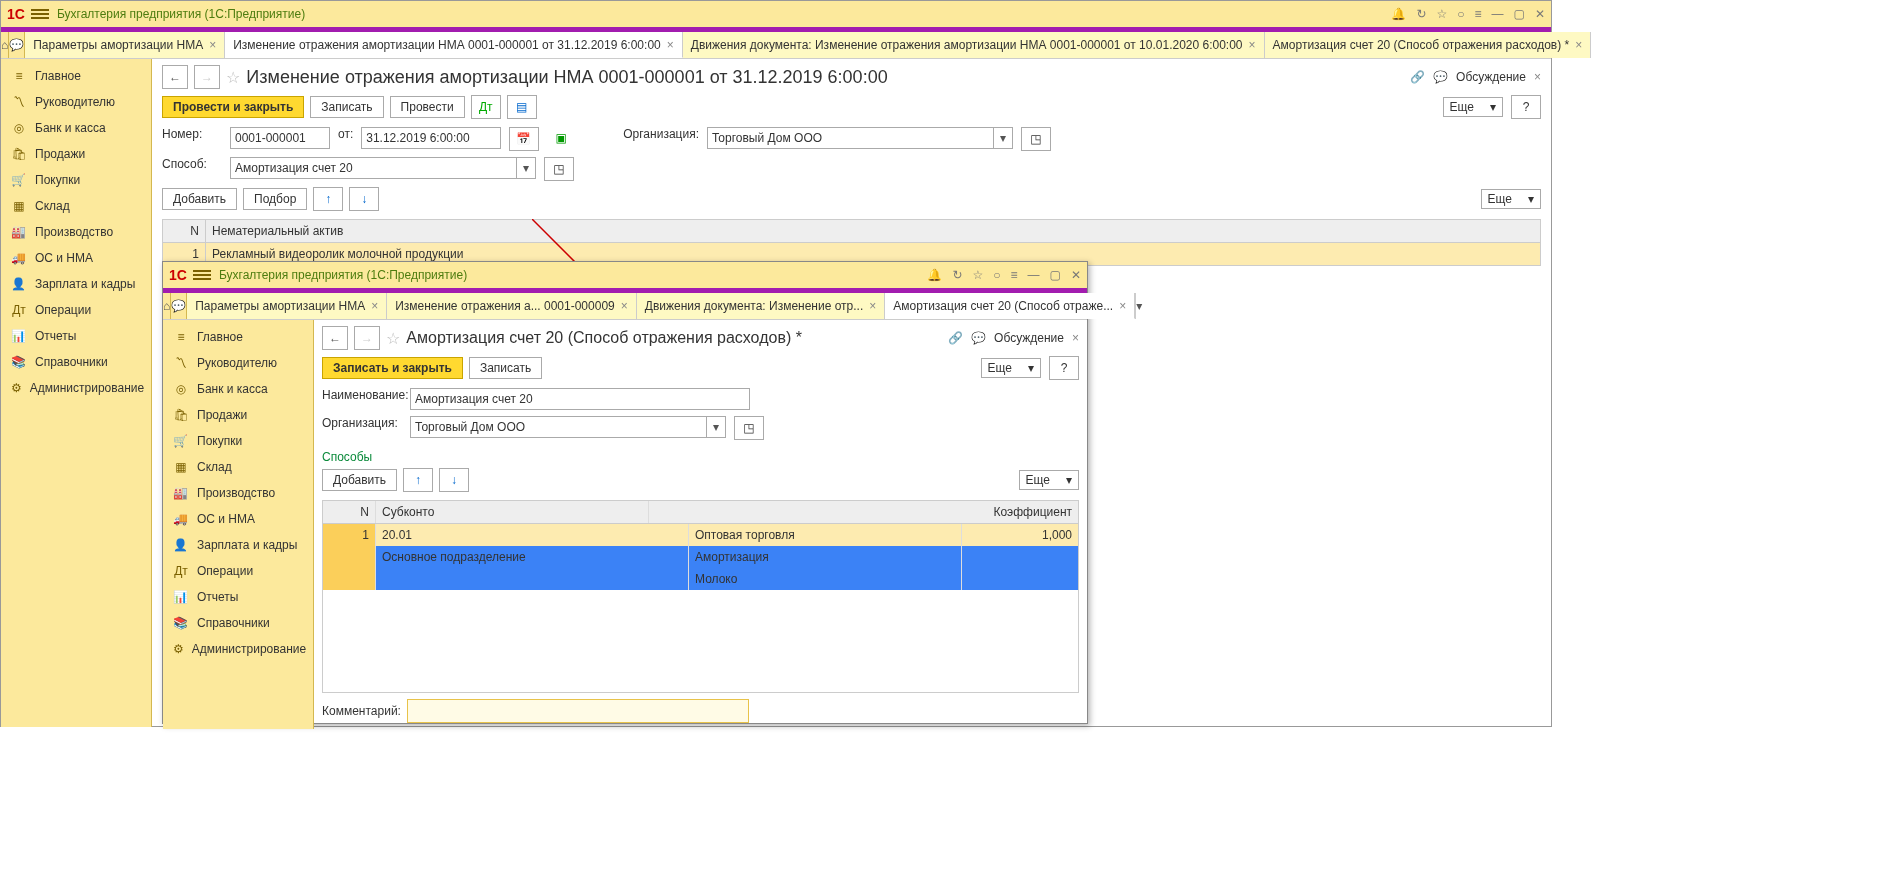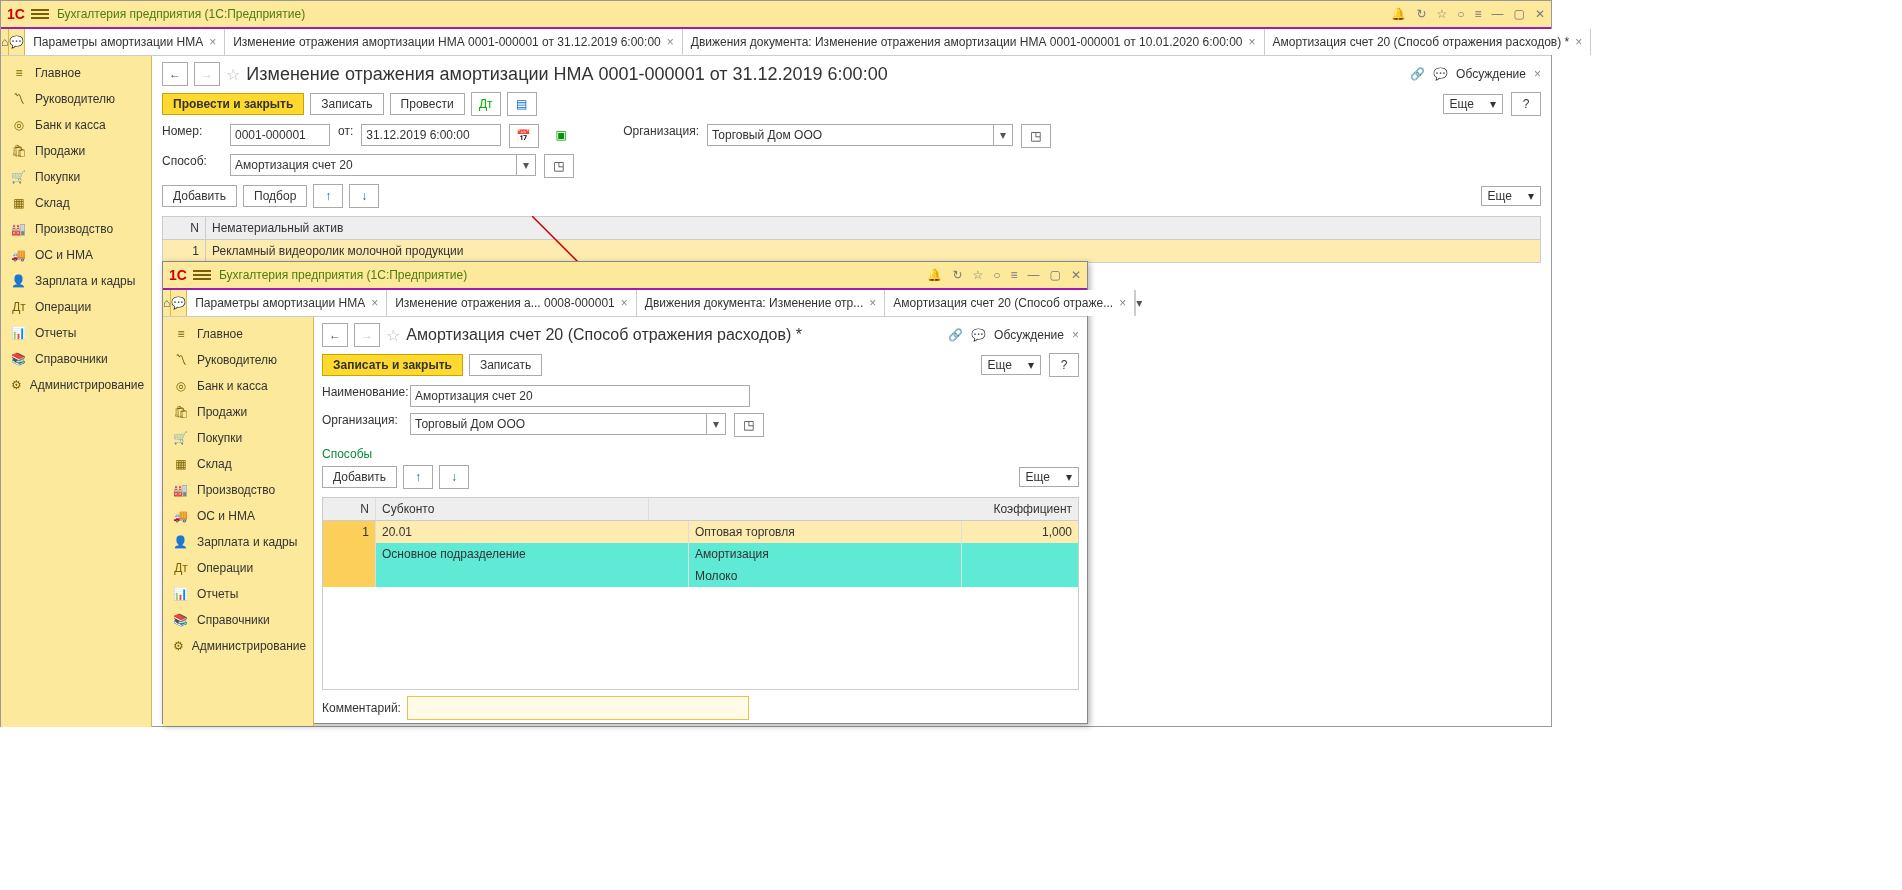"1C" .titlebar { border-bottom: 2px solid #a21caf -> 5px solid #a21caf }
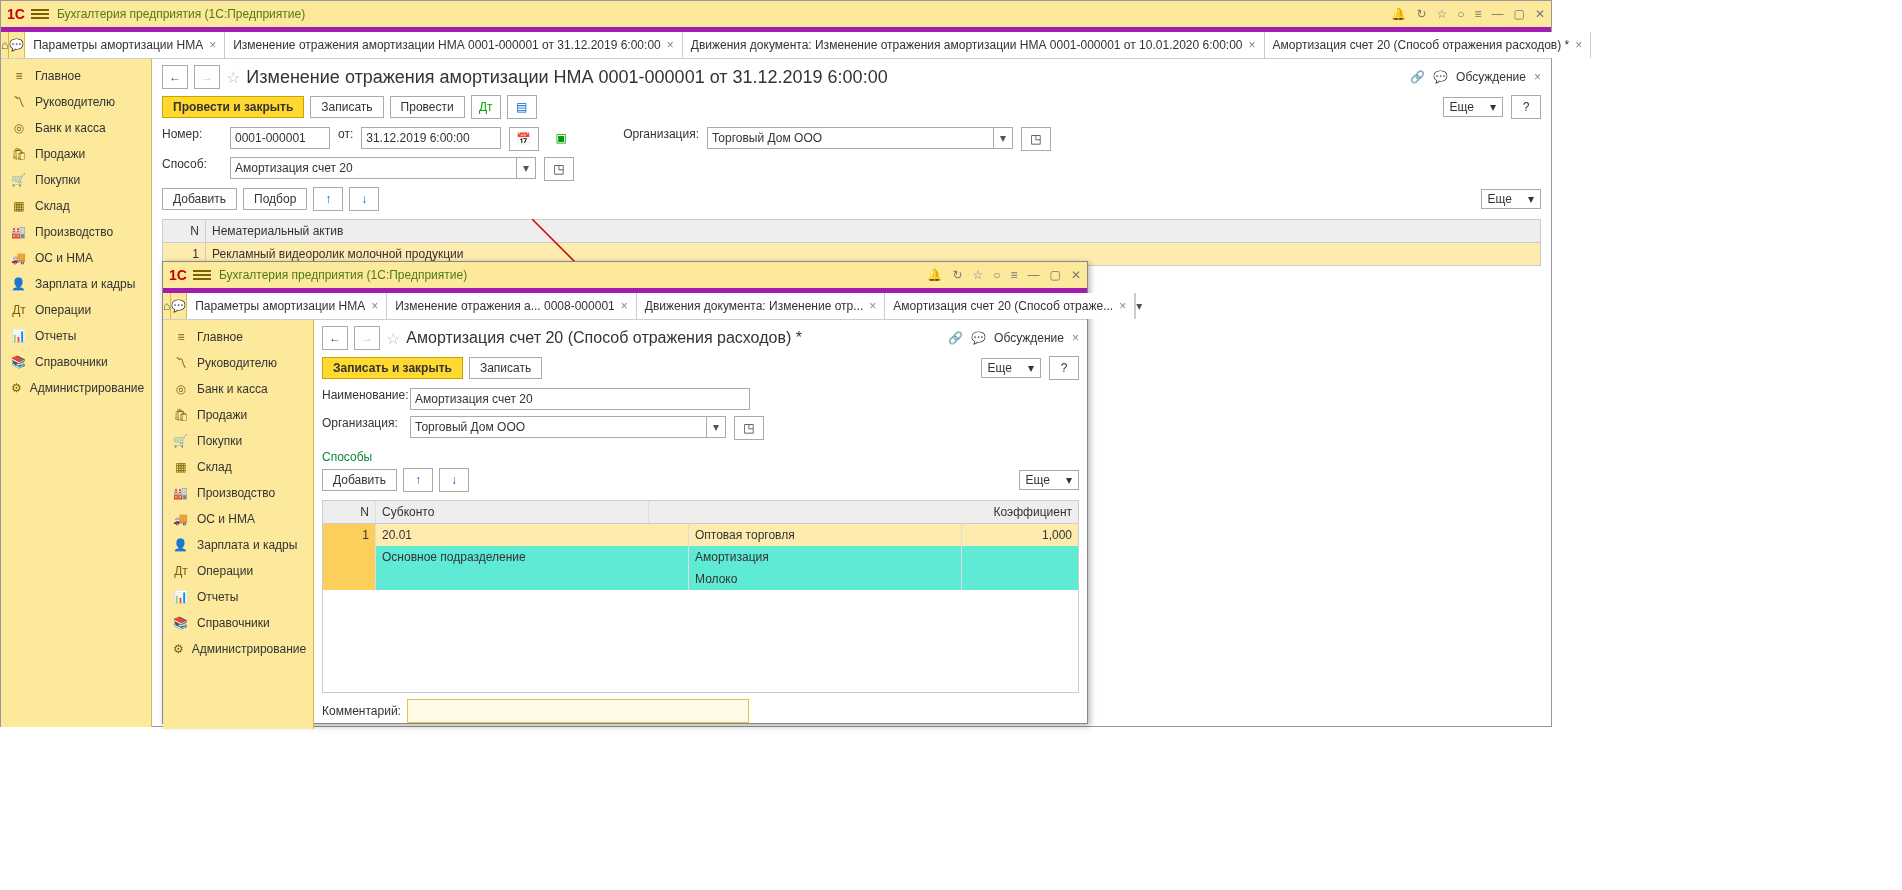"Параметры амортизации НМА" .tab { background: #ffffff -> #fef9c3 }
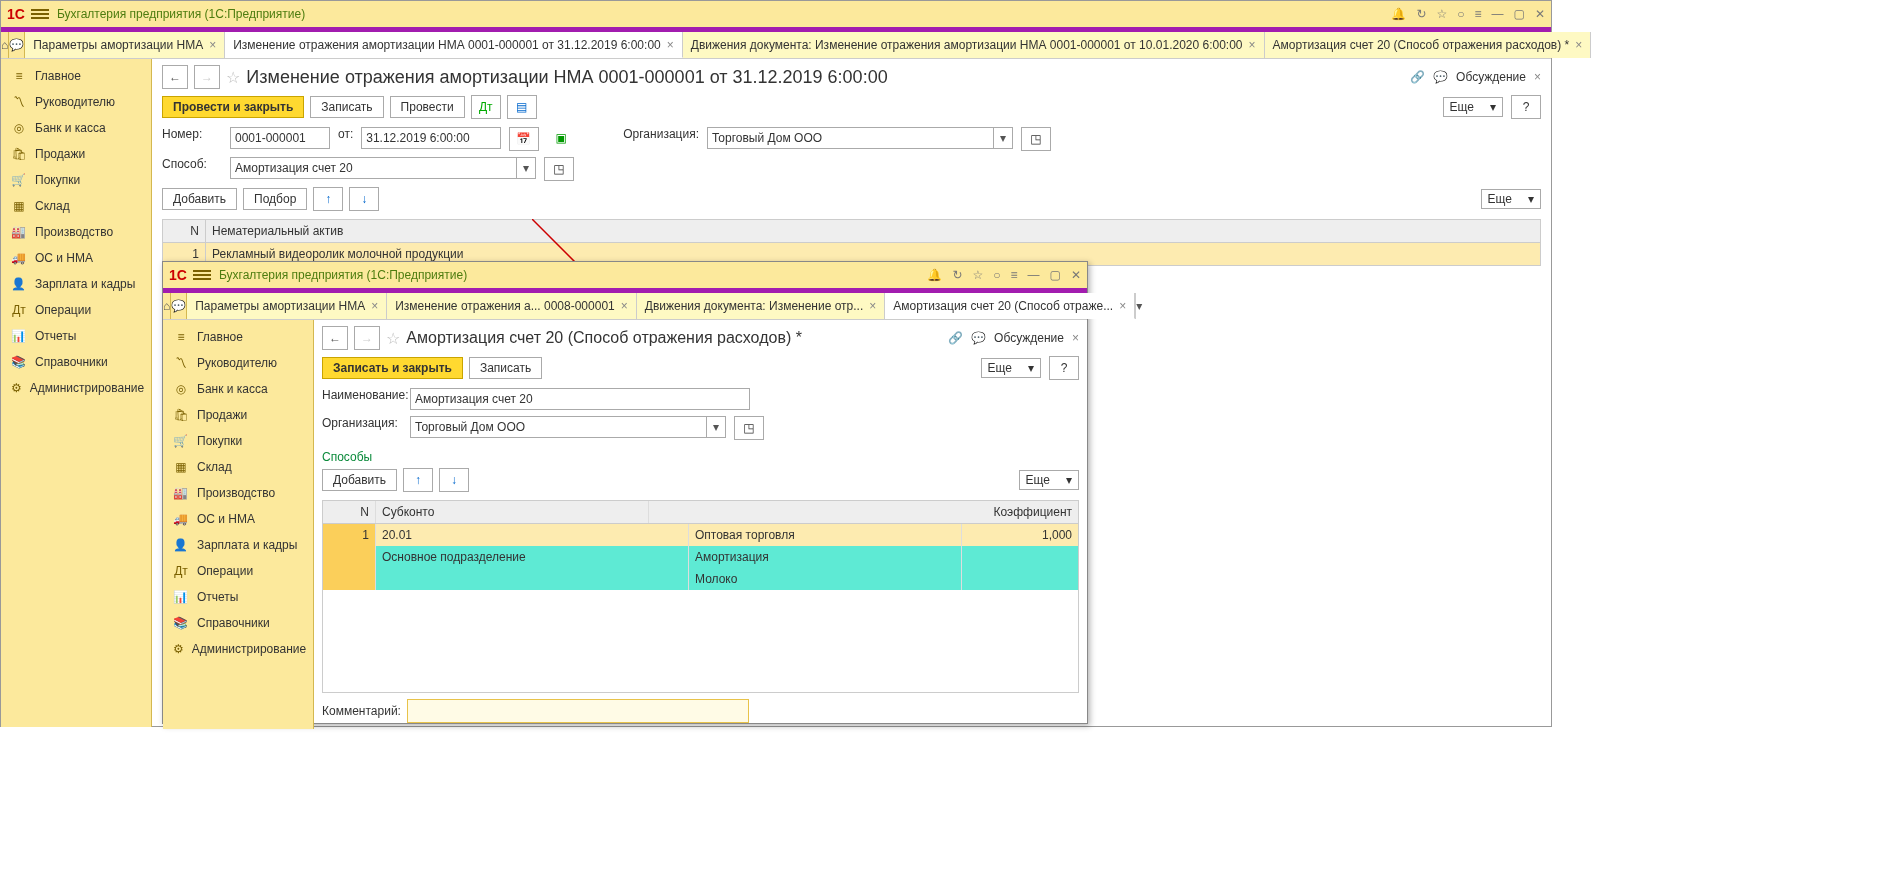"Изменение отражения а... 0008-000001" span { text: 0008-000001 -> 0001-000009 }
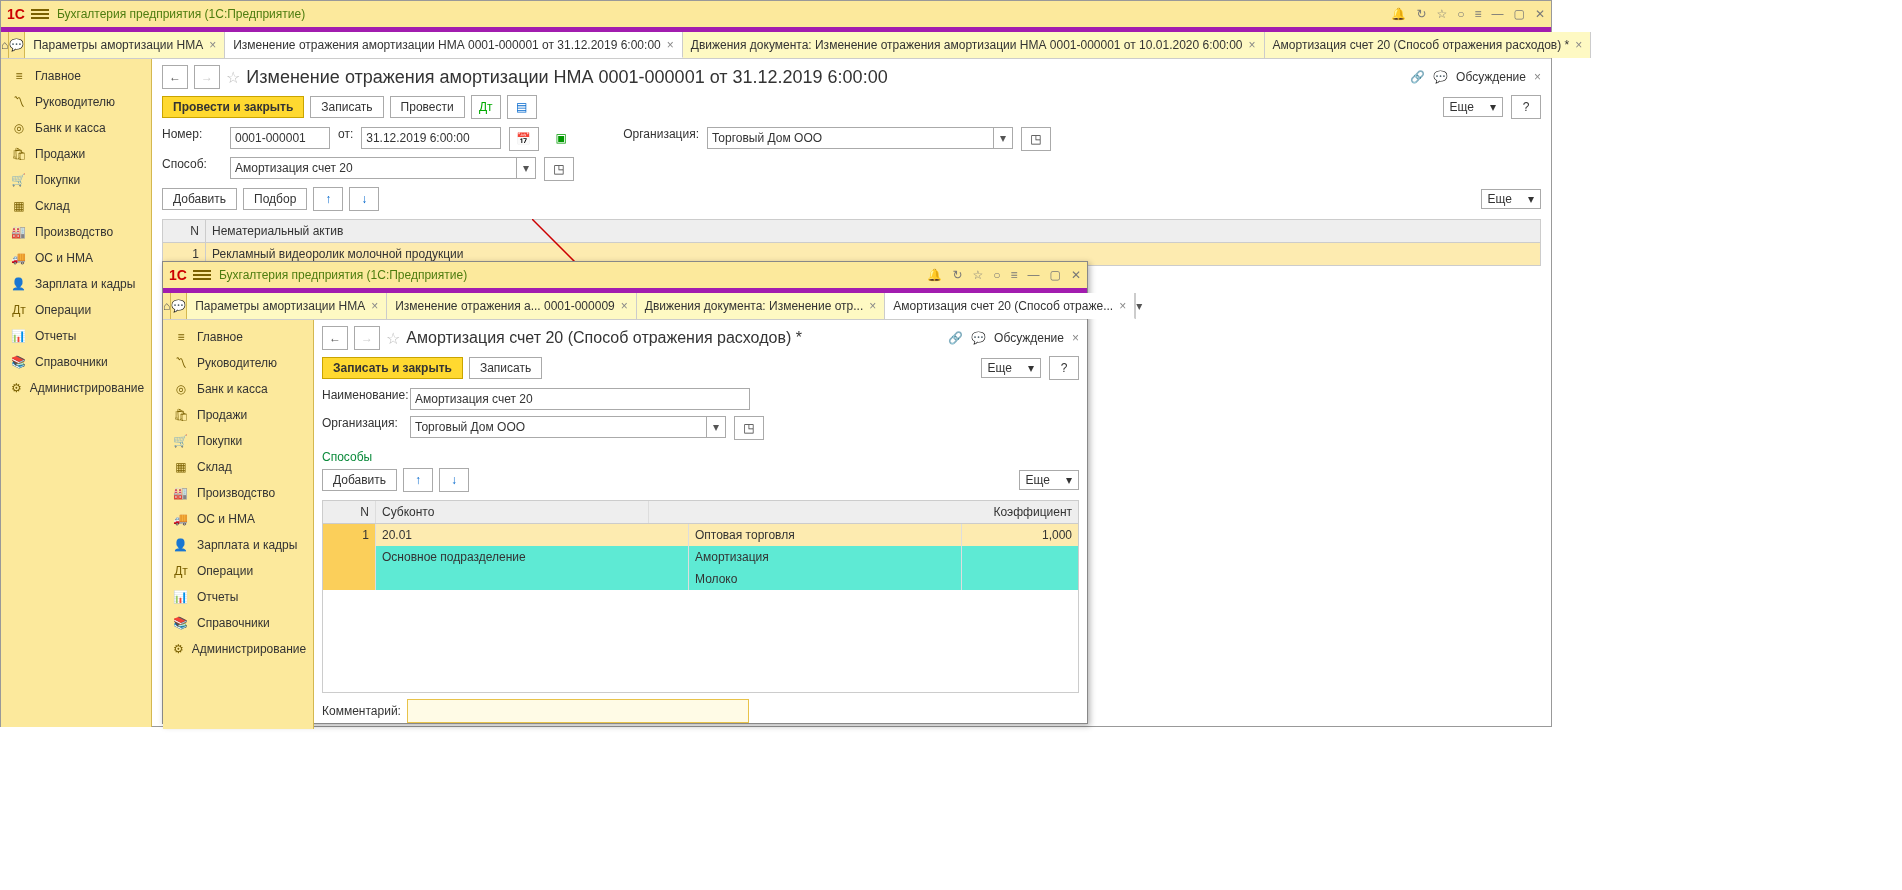"Основное подразделение" .wrow .wcol-a, .wrow .wcol-b, .wrow .wcol-c { background: #5eead4 -> #3b82f6 }
